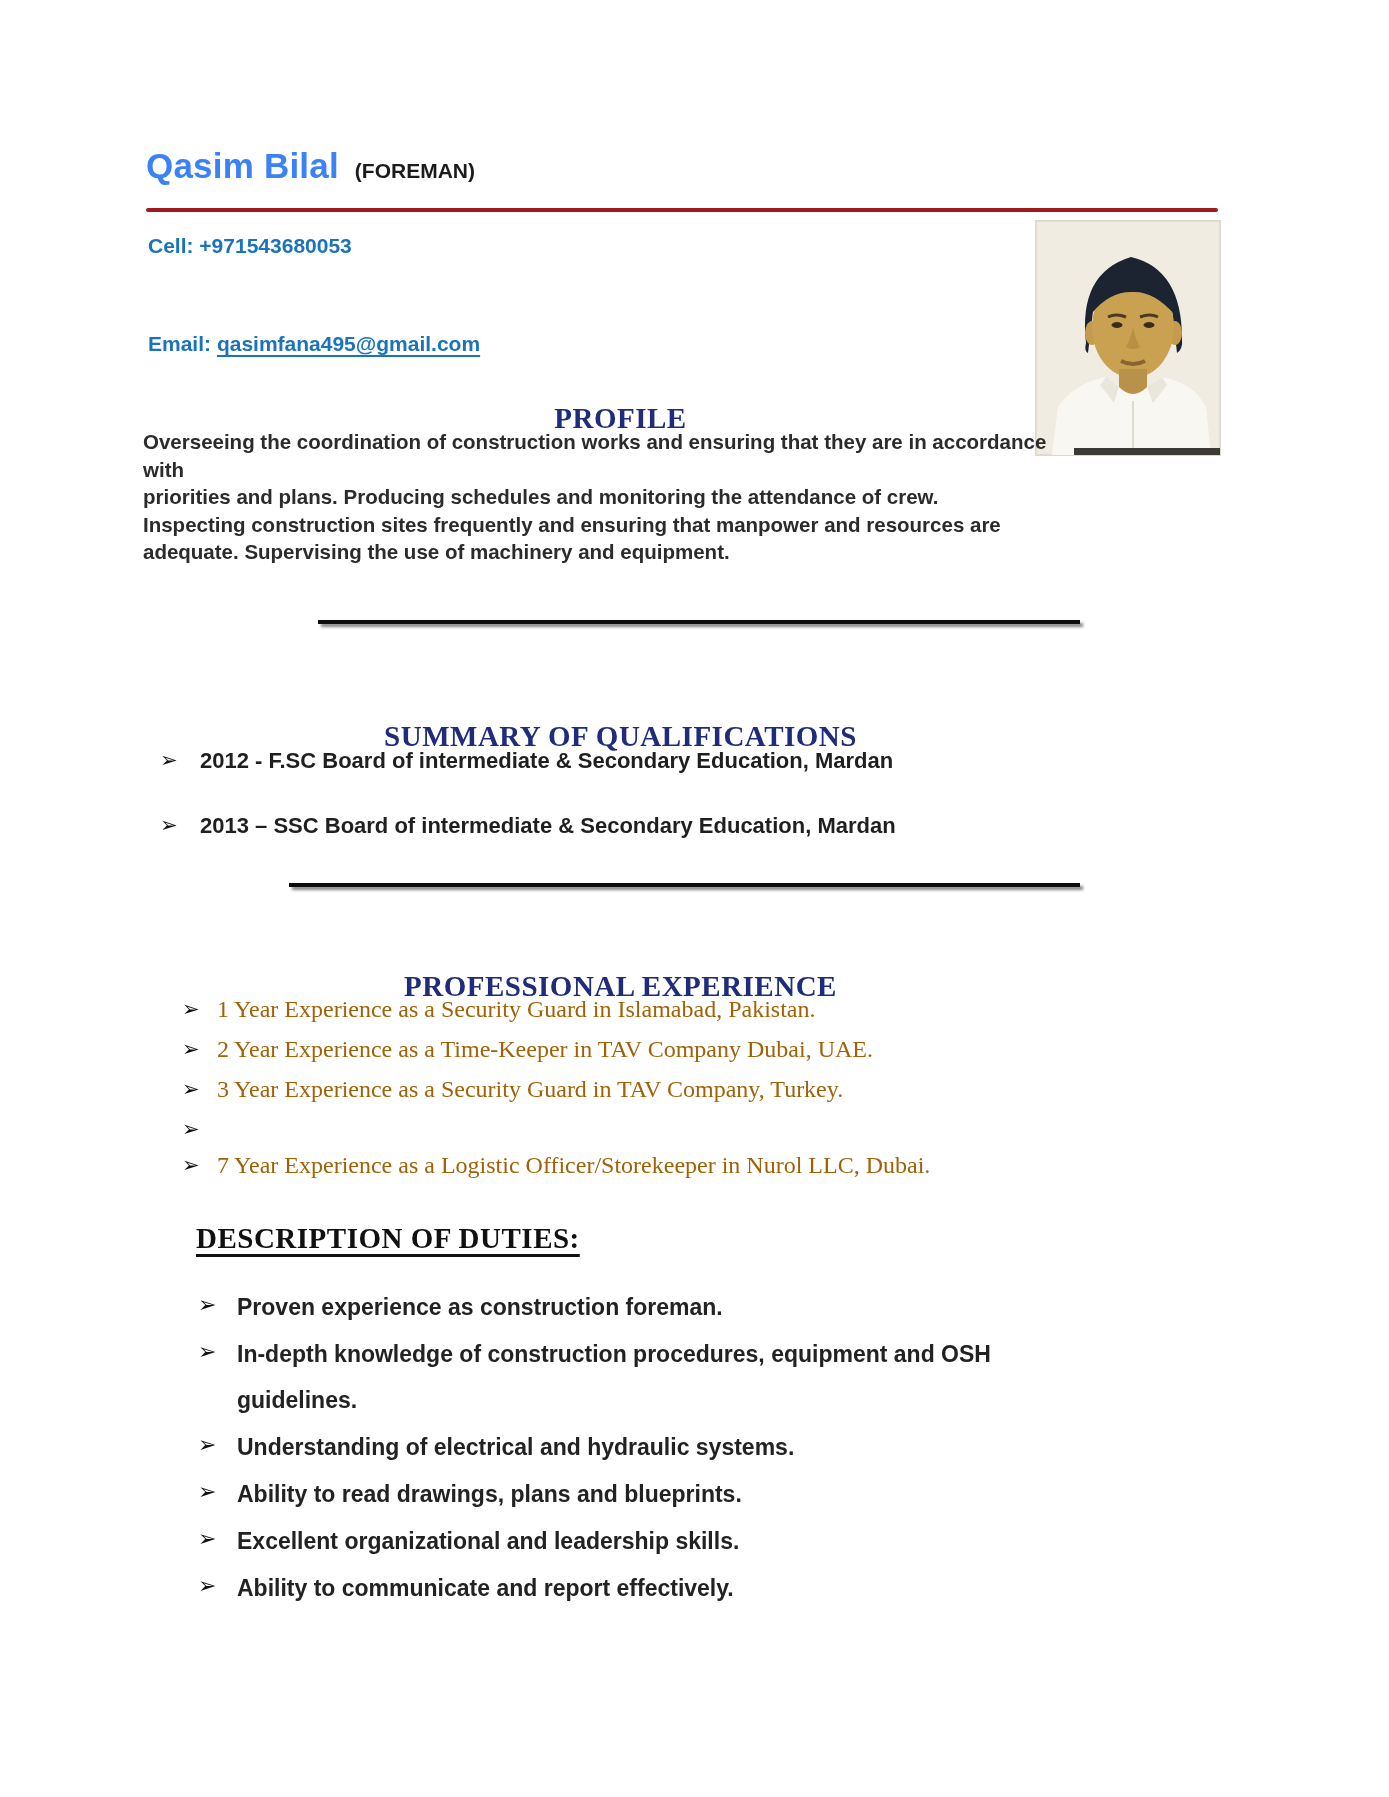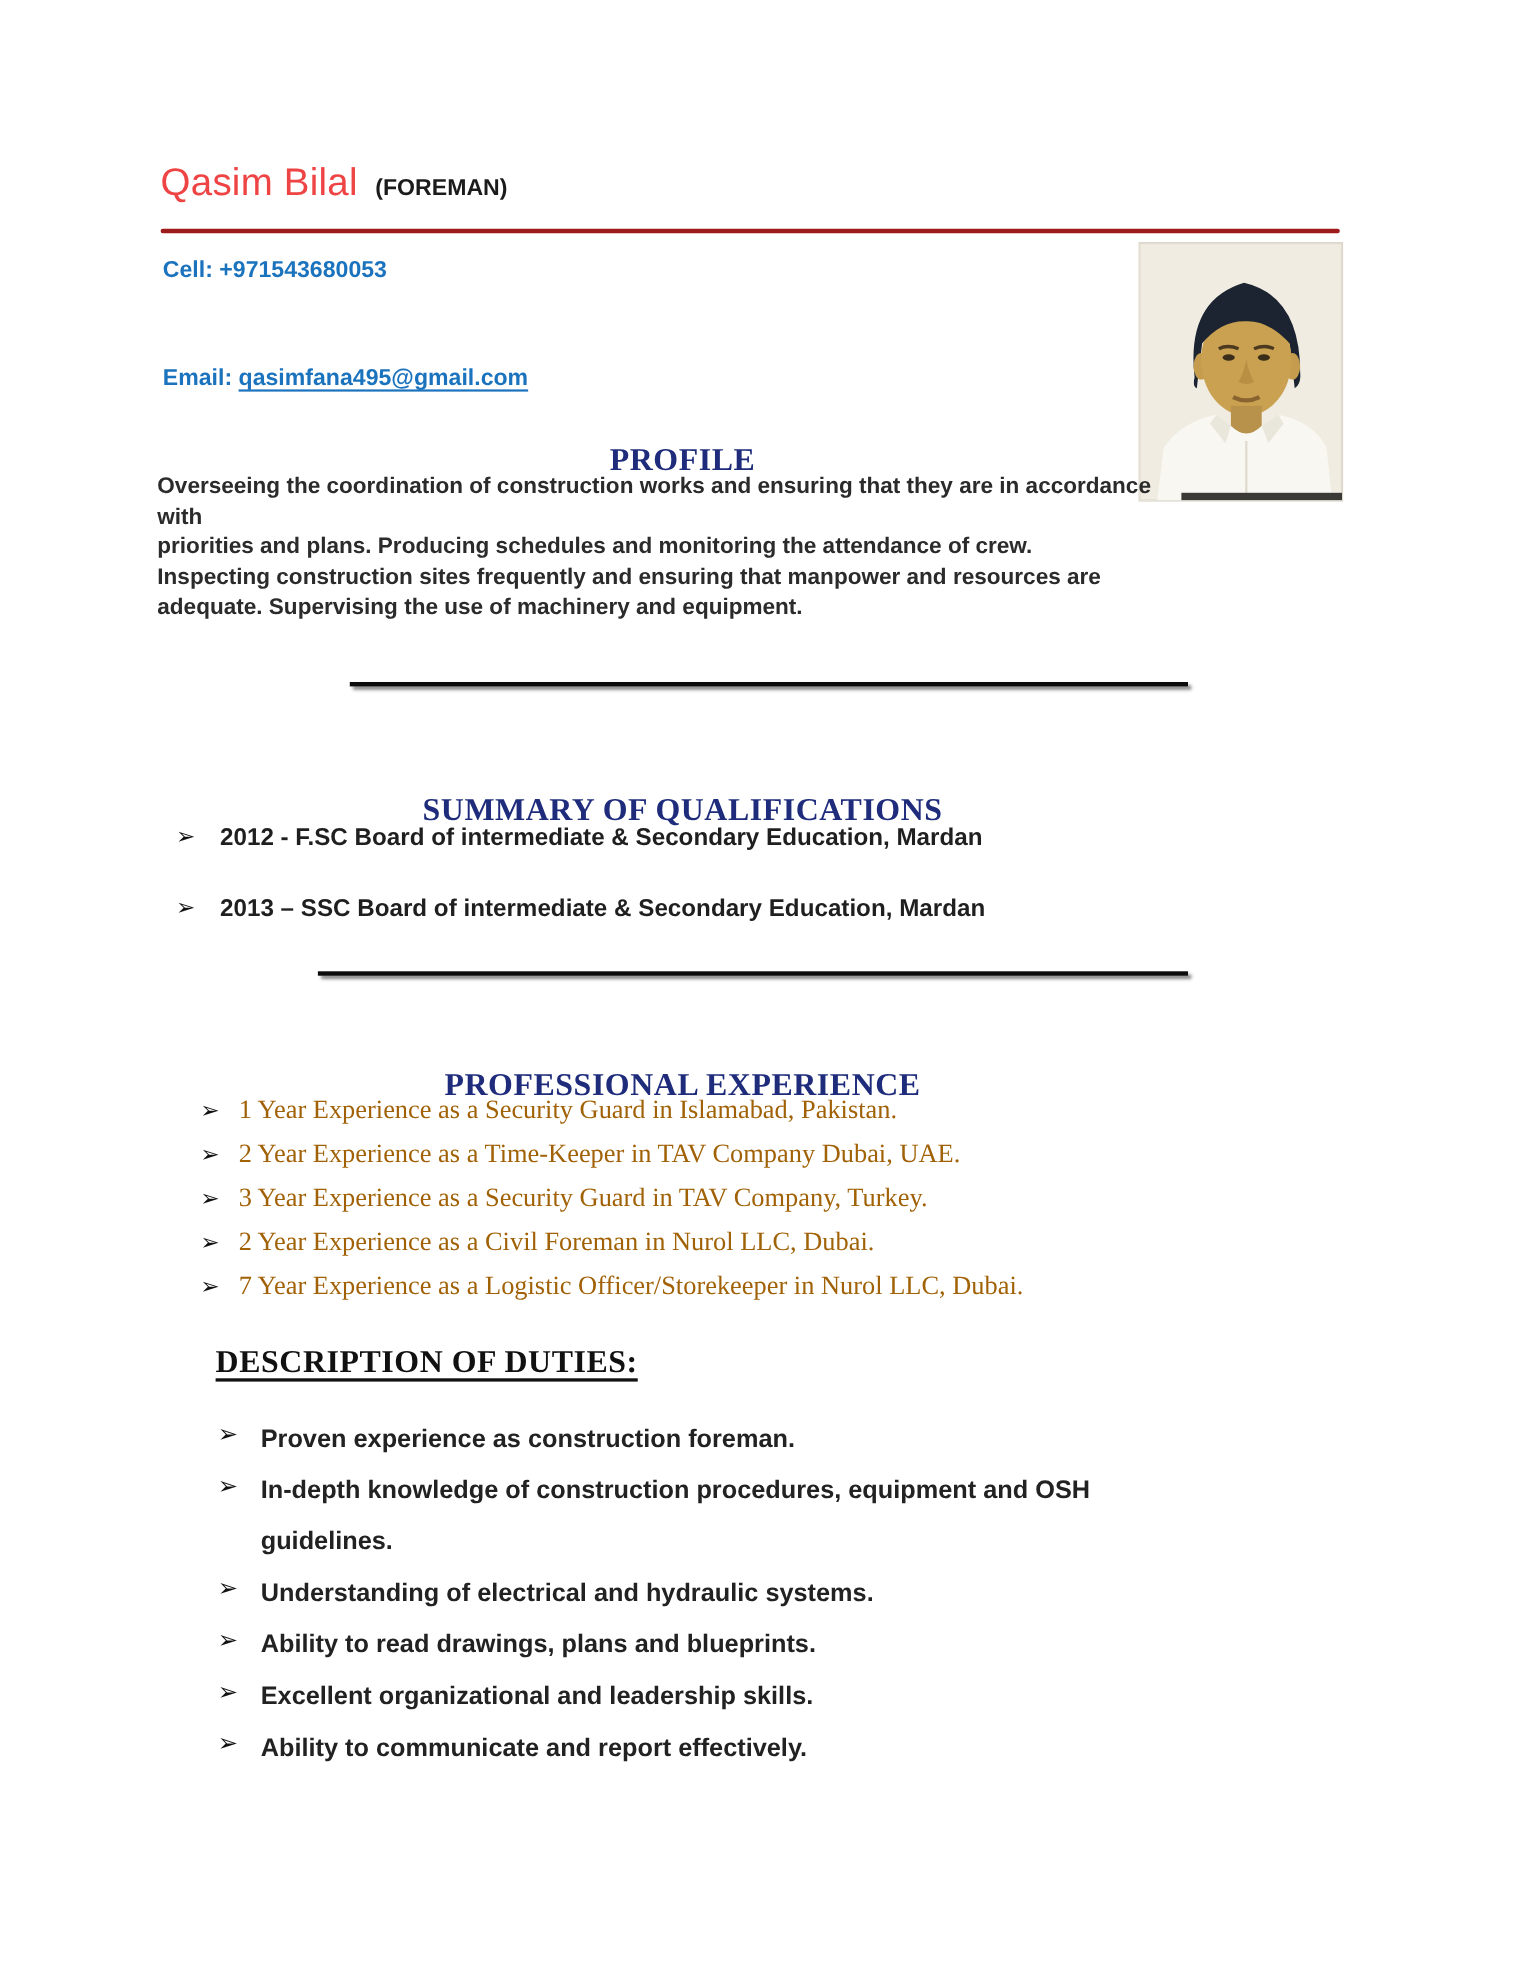"Qasim Bilal" .name { color: #ef4444 -> #3b82f6; font-weight: normal -> bold }
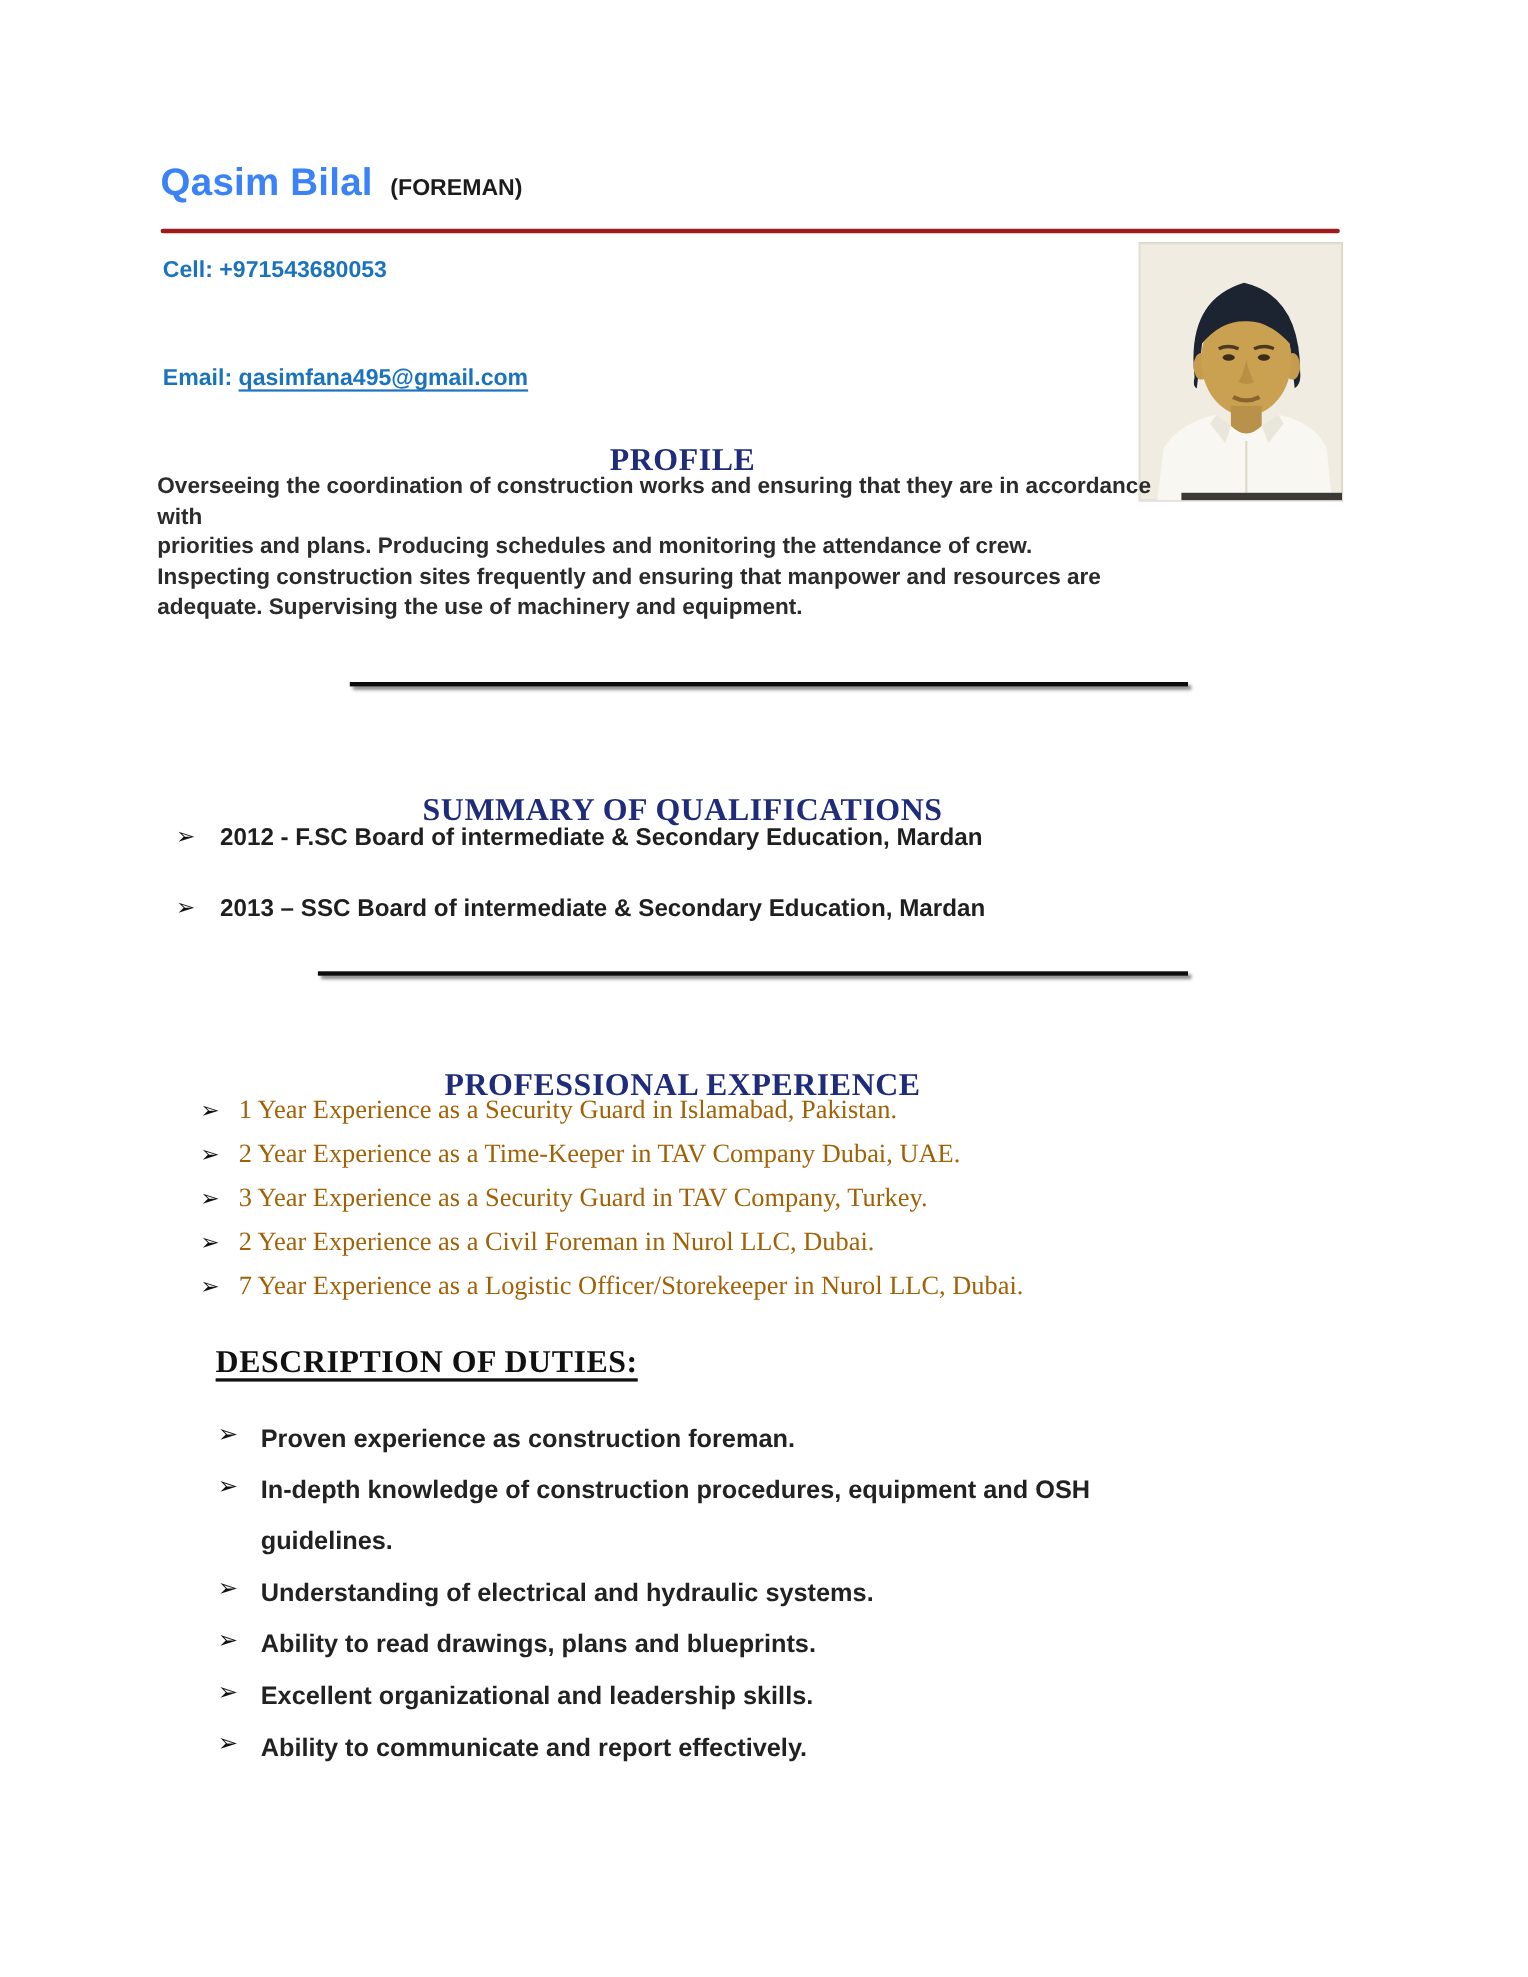"2 Year Experience as a Civil" span.li-text { html: <span>2 Year Experience as a Civil Foreman in Nurol LLC, Dubai.</span> -> none }
